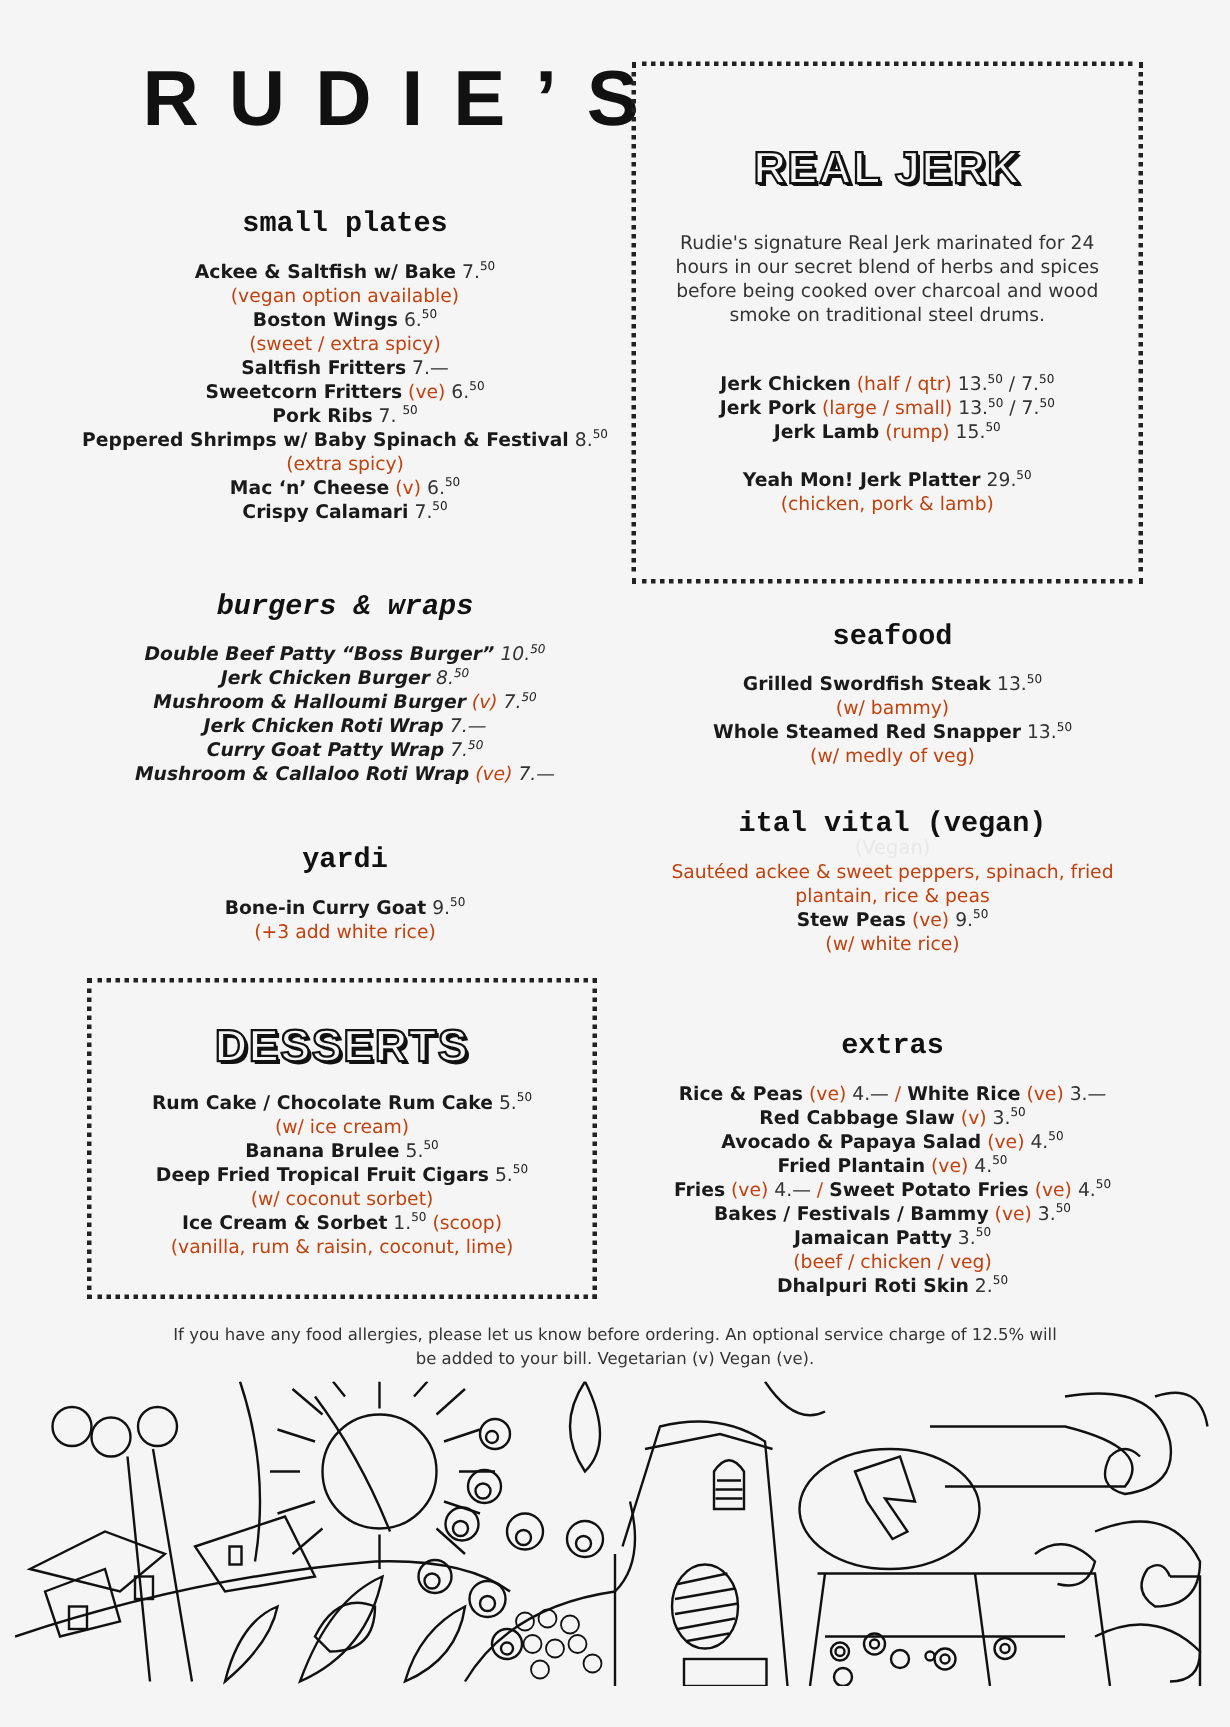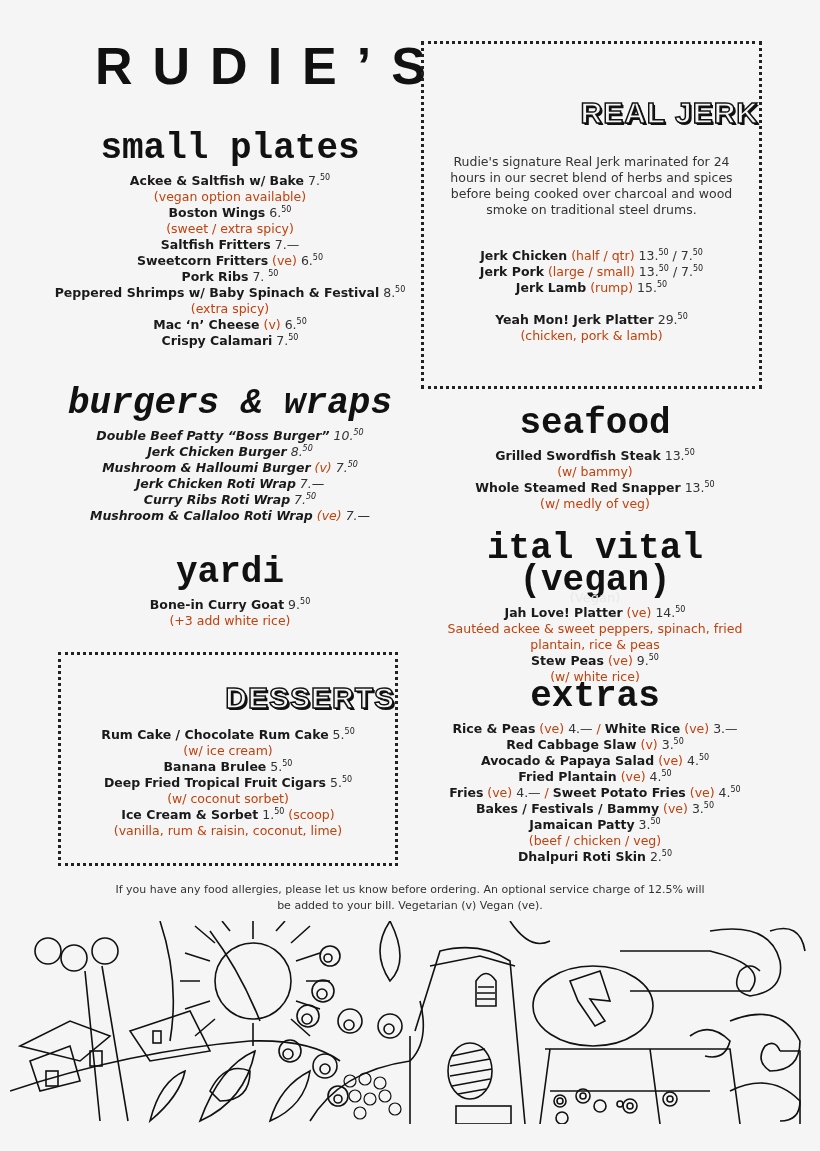"REAL JERK" .deco-title { text-align: right -> center }
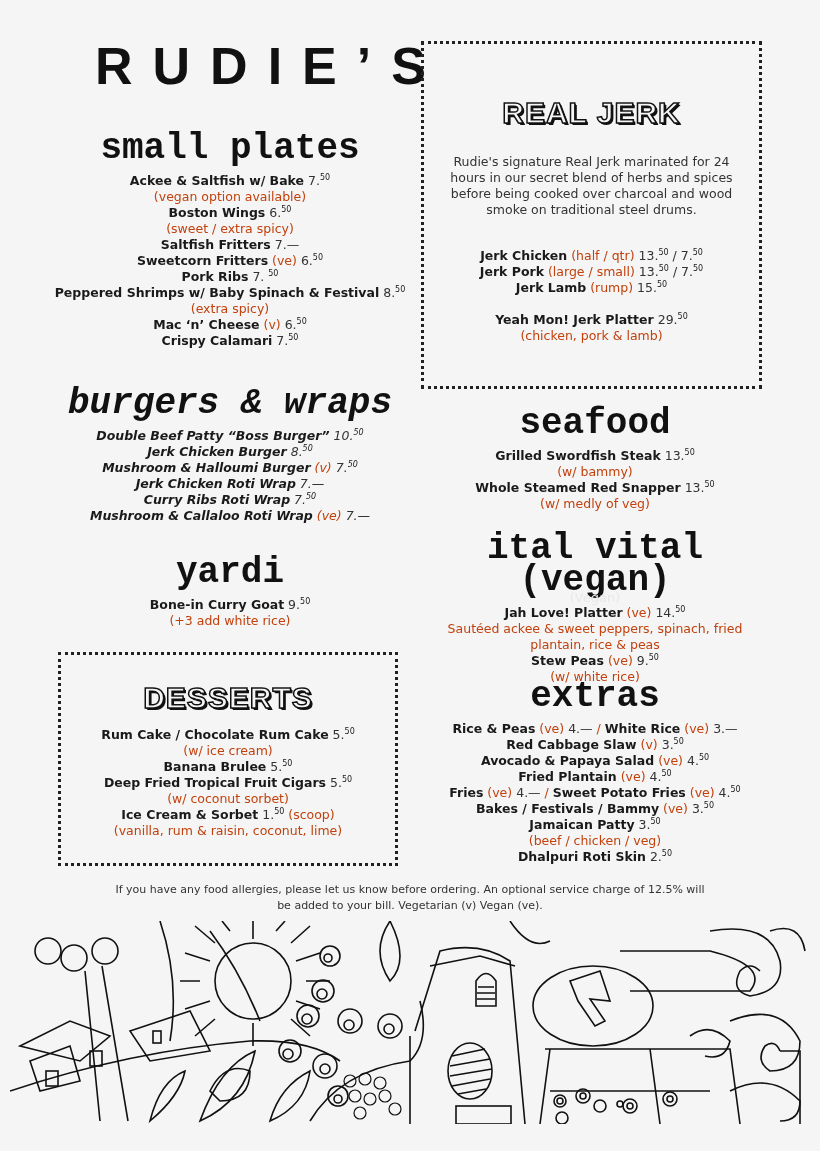"small plates" .sec-title { font-size: 36px -> 19px }
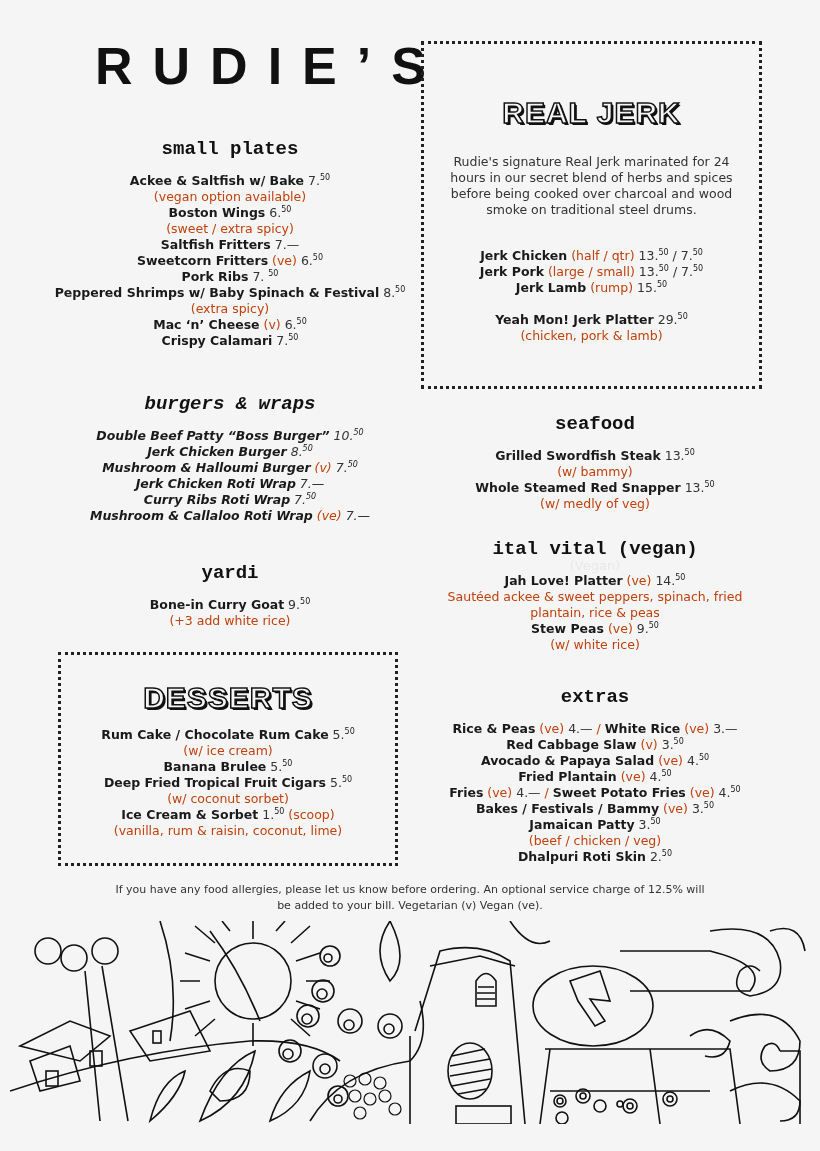"Curry Ribs Roti Wrap" b { text: Ribs Roti -> Goat Patty }
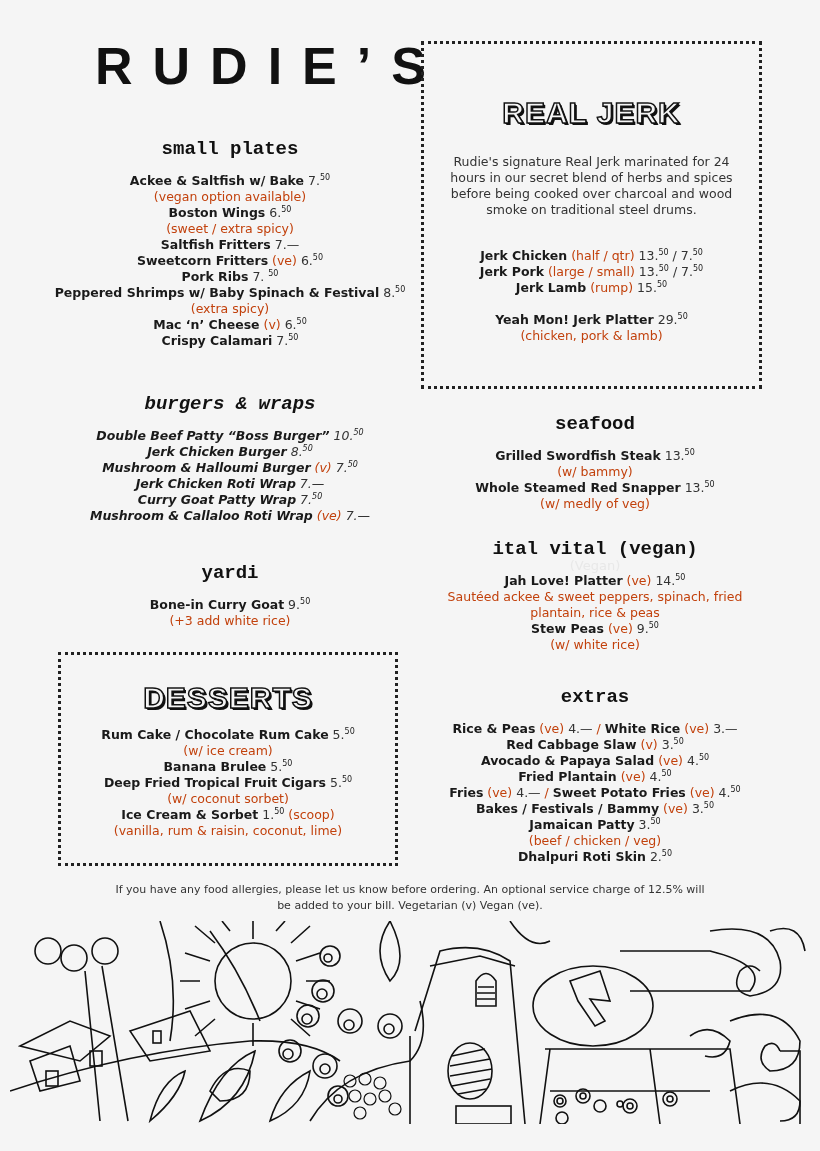"Jah Love! Platter (ve) 14.50" div.row { html: <div><b>Jah Love! Platter</b><span> (ve)</span><span> 14.</span><sup>50</sup></div> -> none }
